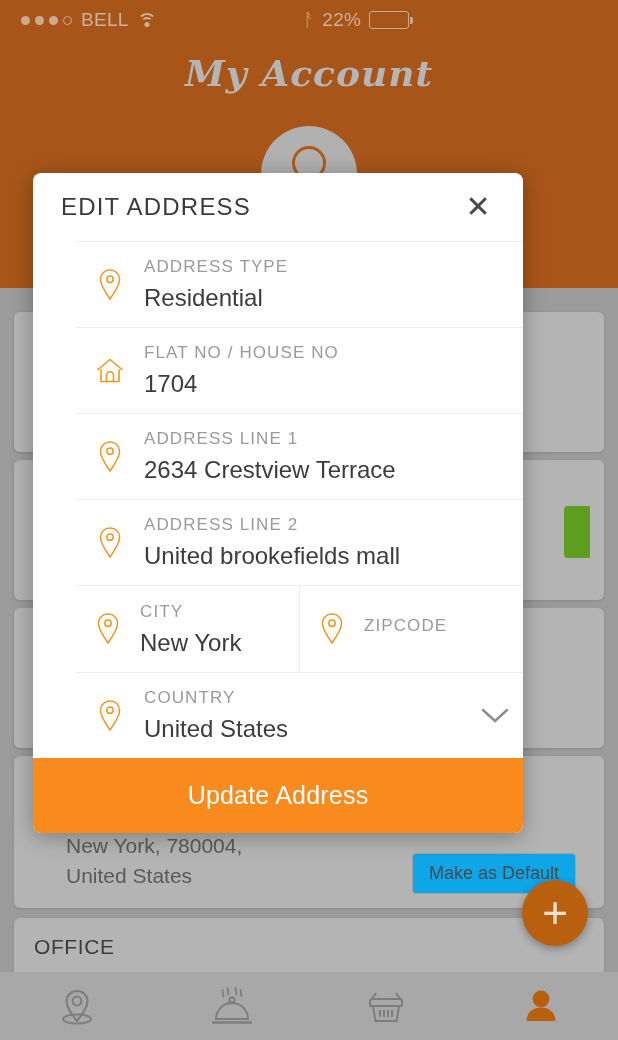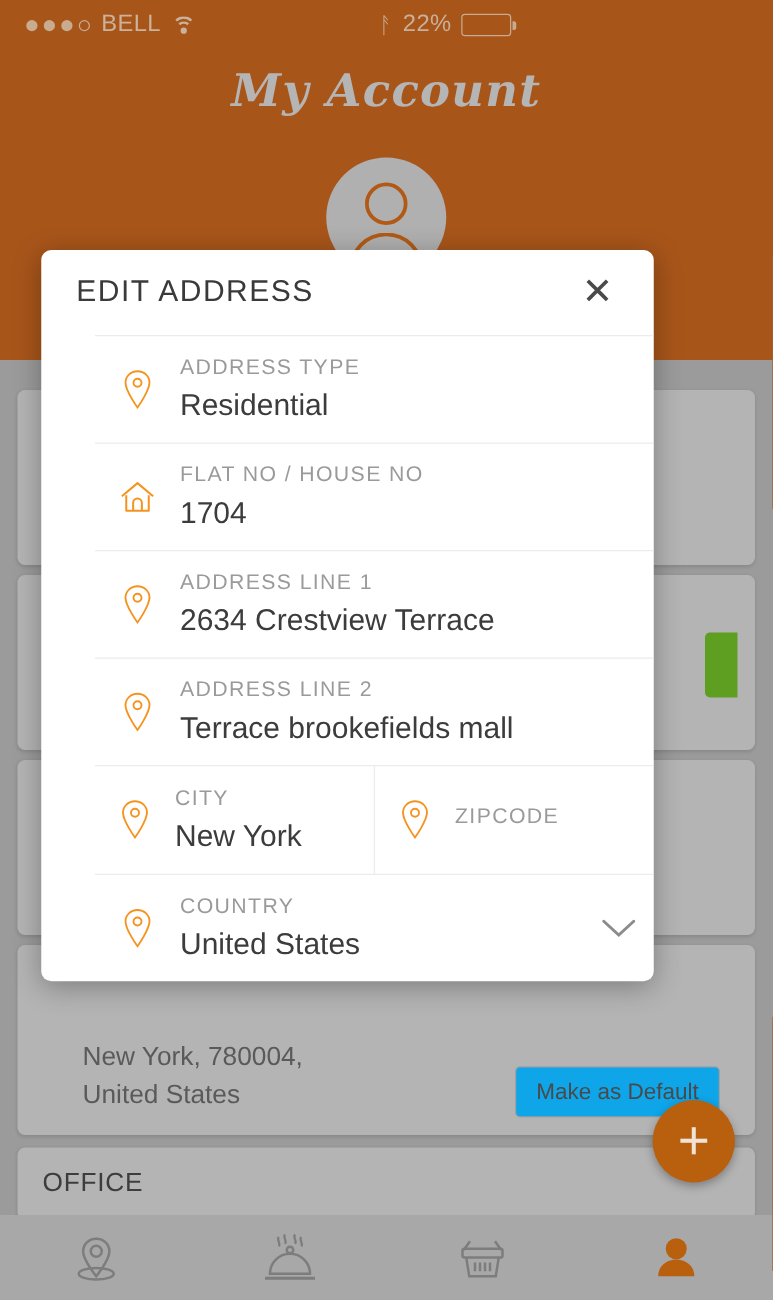"EDIT ADDRESS" .modal { top: 200px -> 173px }
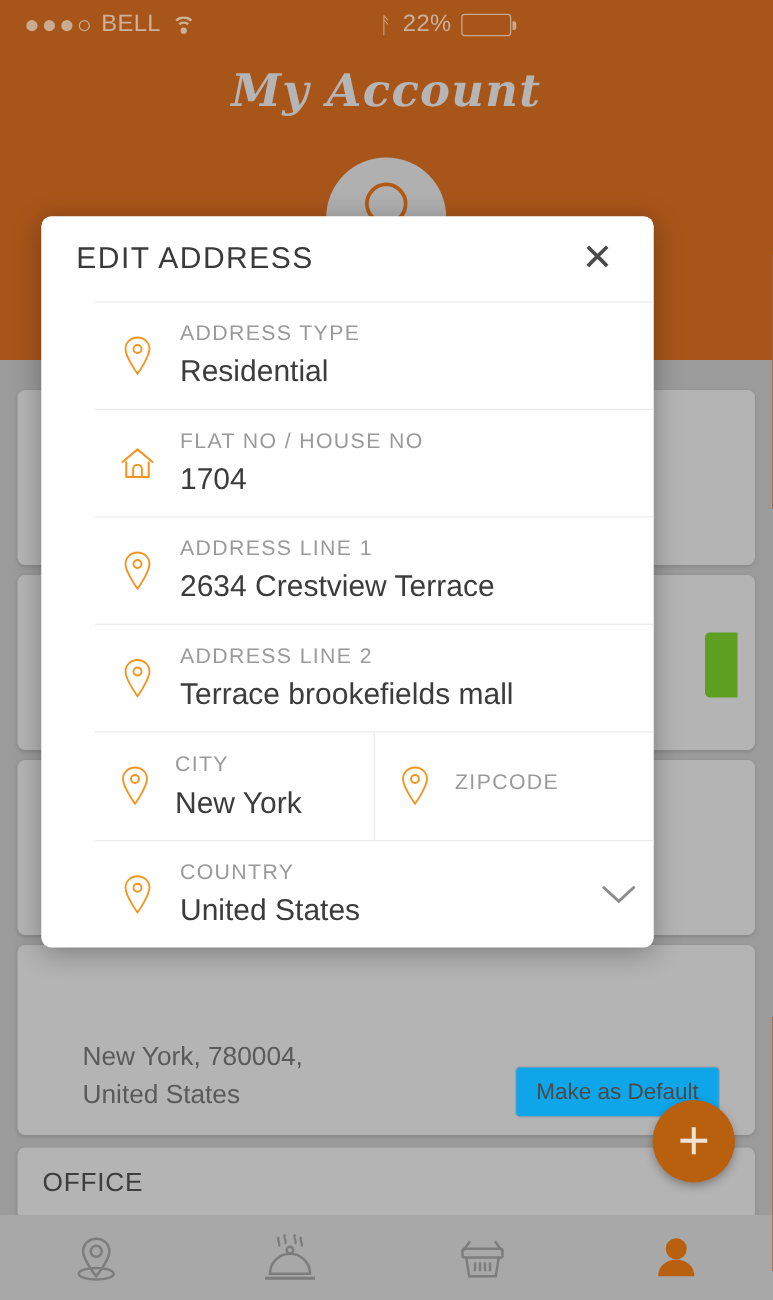"Terrace brookefields mall" div.fvalue { text: Terrace -> United }
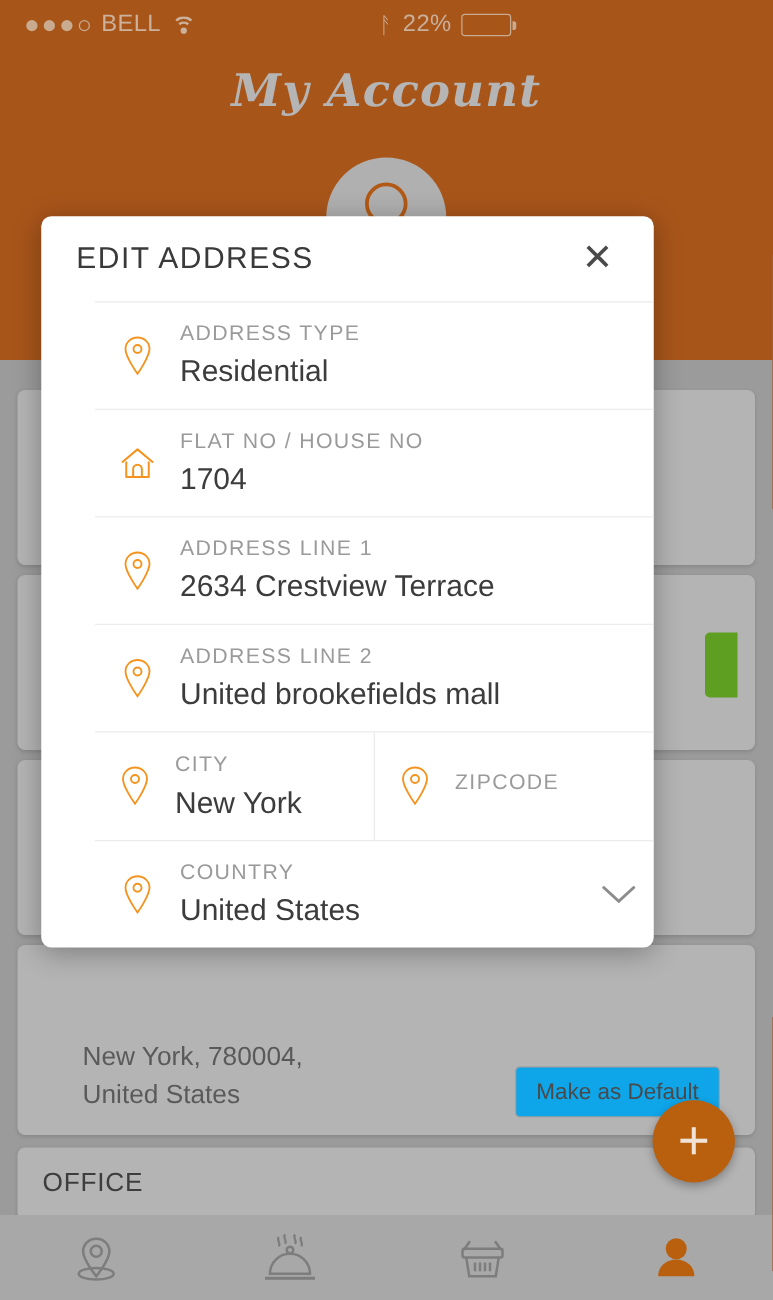"Update Address" button.submit-btn { html: none -> <button>Update Address</button> }
